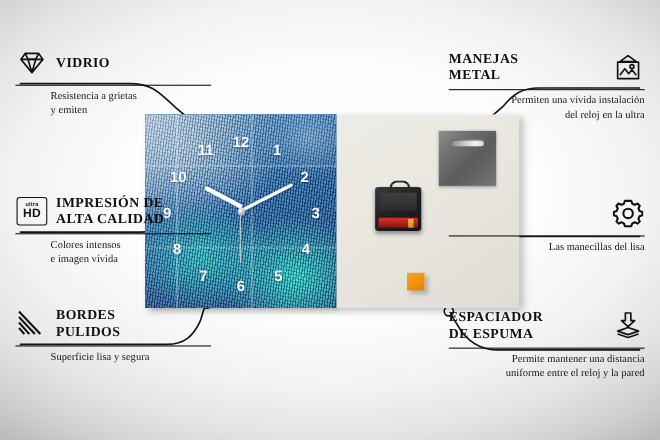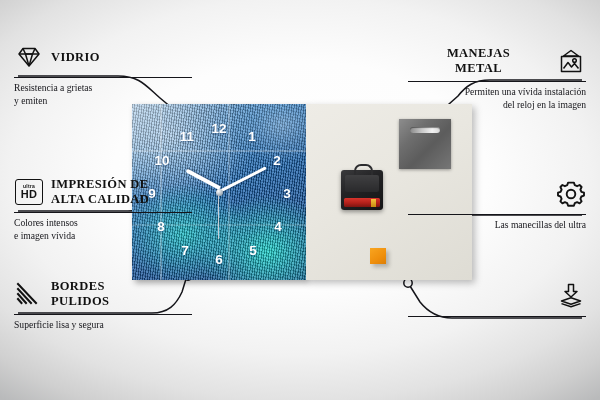"MANEJAS" .callout.right .cl-title { text-align: center -> left }
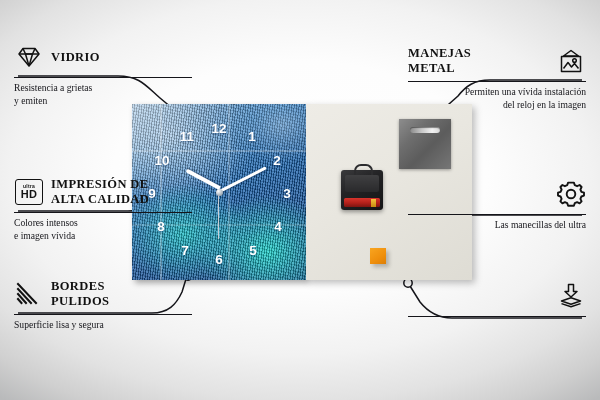"Resistencia a grietas" .cl-desc { margin-left: none -> 32px }
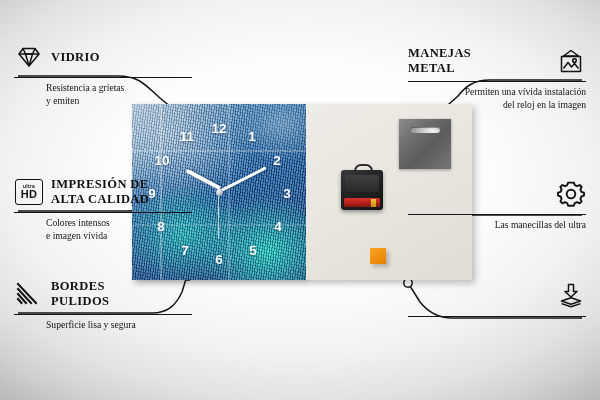"del reloj en la imagen" span { text: imagen -> ultra }
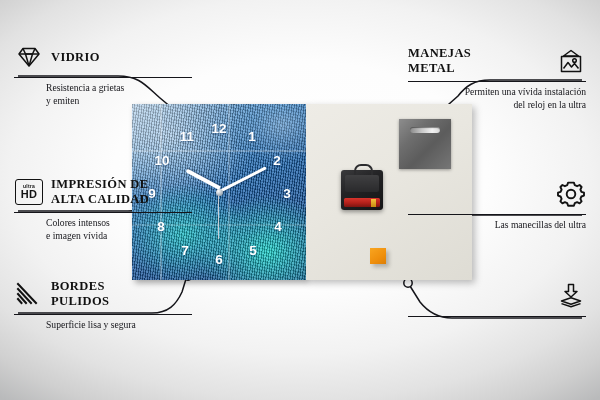"Las manecillas del ultra" span { text: ultra -> lisa }
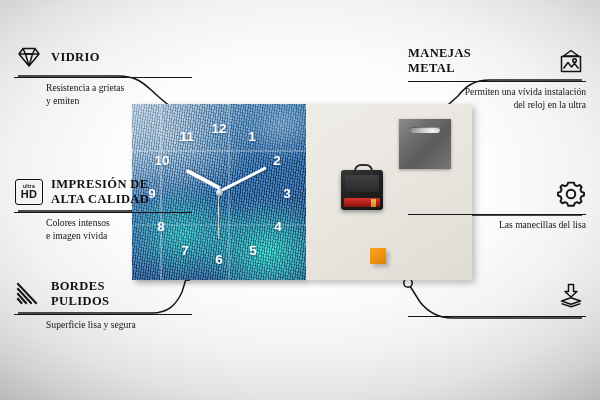"ESPACIADOR" div.cl-title { html: none -> <div> <span>ESPACIADOR</span><br> <span>DE ESPUMA</span> </div> }
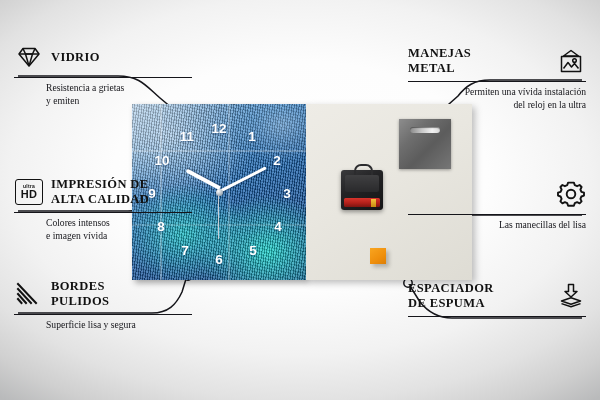"Permite mantener una distancia" div.cl-desc { html: none -> <div> <span>Permite mantener una distancia</span><br> <span>uniforme entre el reloj y la pared</span> </div> }
